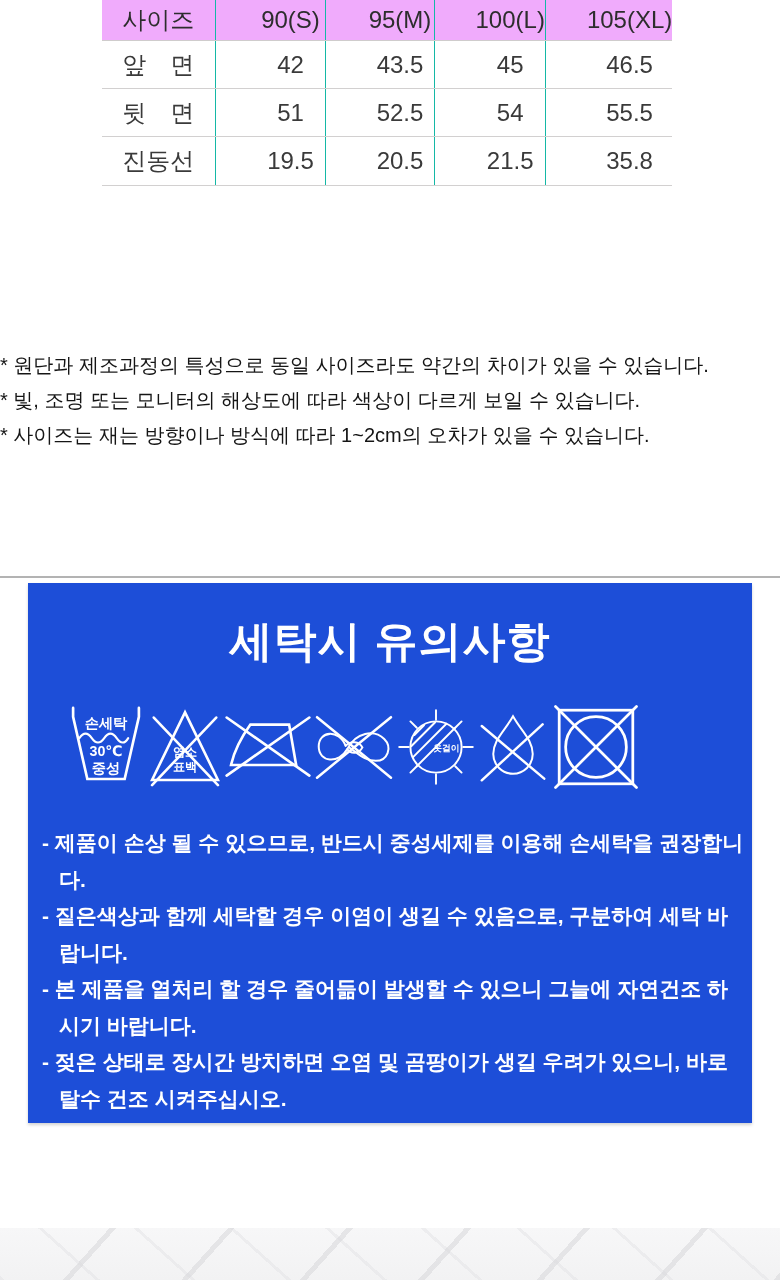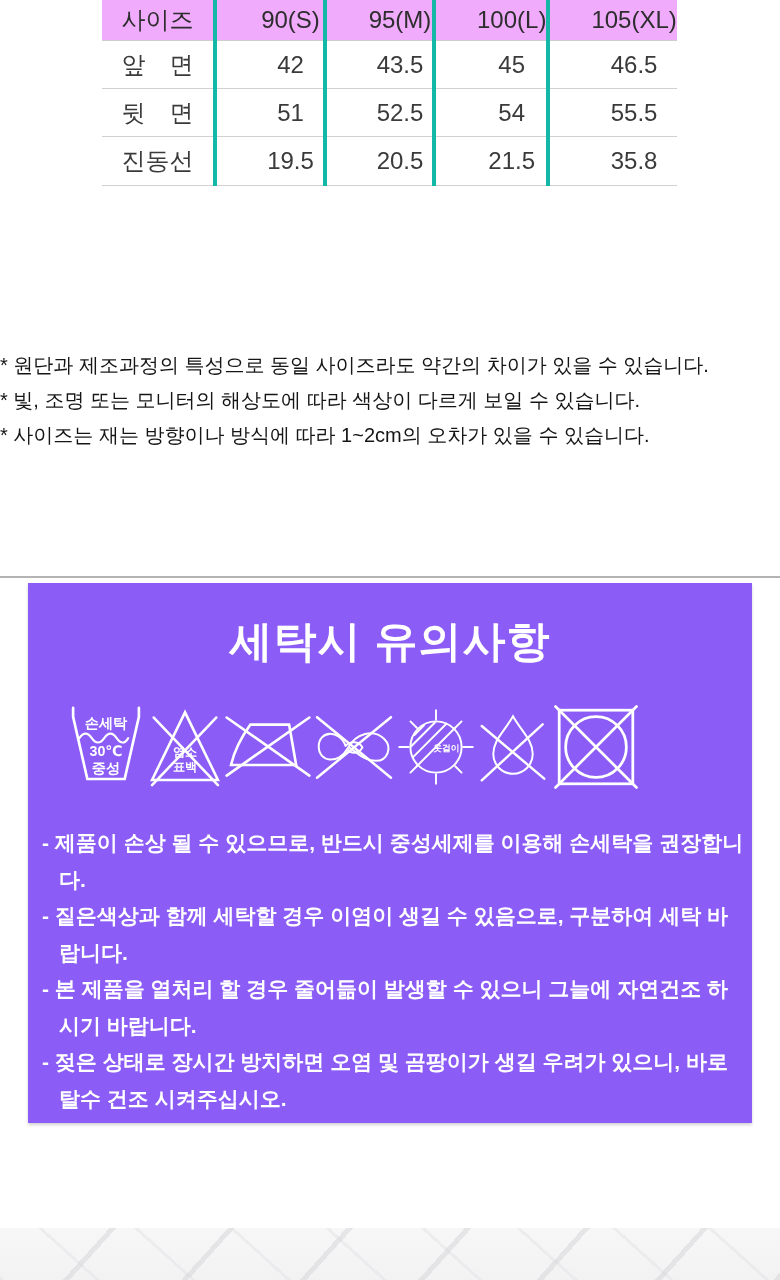"90(S)" .size-table th + th, .size-table td + td { border-left: 4px solid #14b8a6 -> 1px solid #14b8a6 }
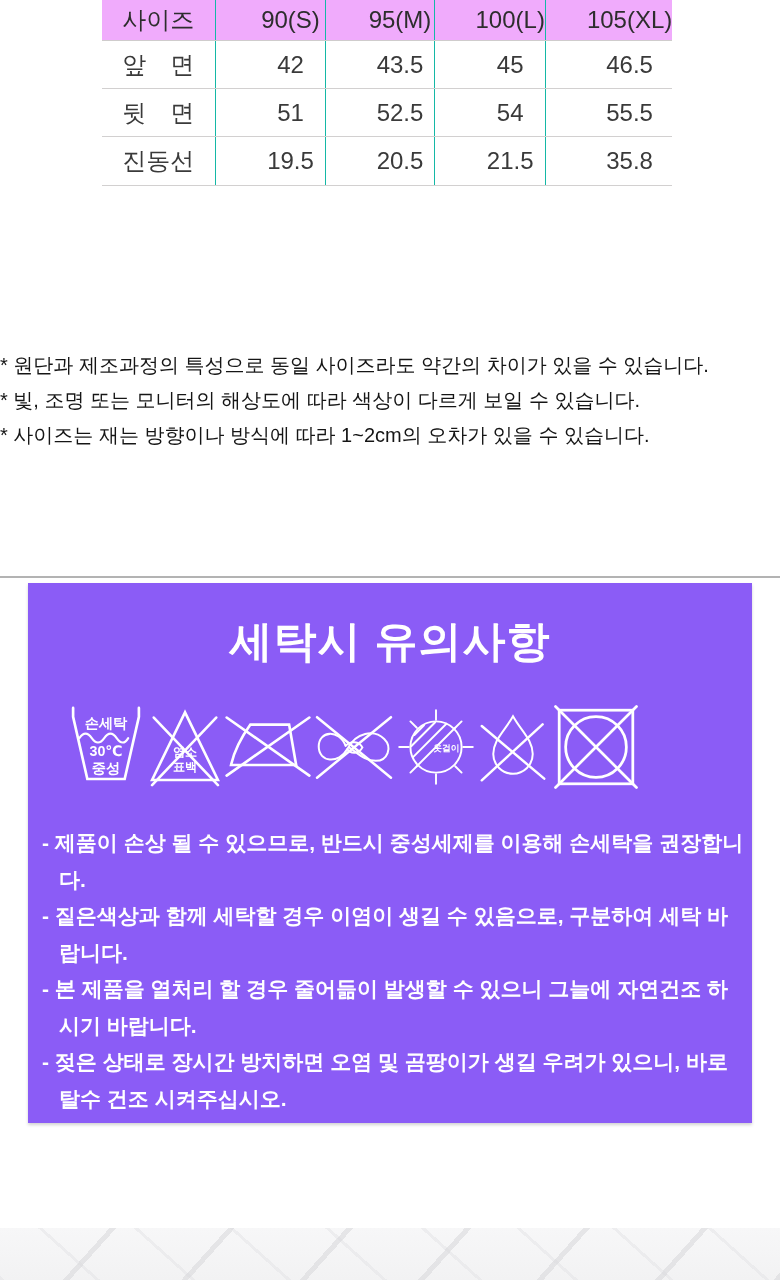"세탁시 유의사항" .wash-box { background: #8b5cf6 -> #1d4ed8 }
